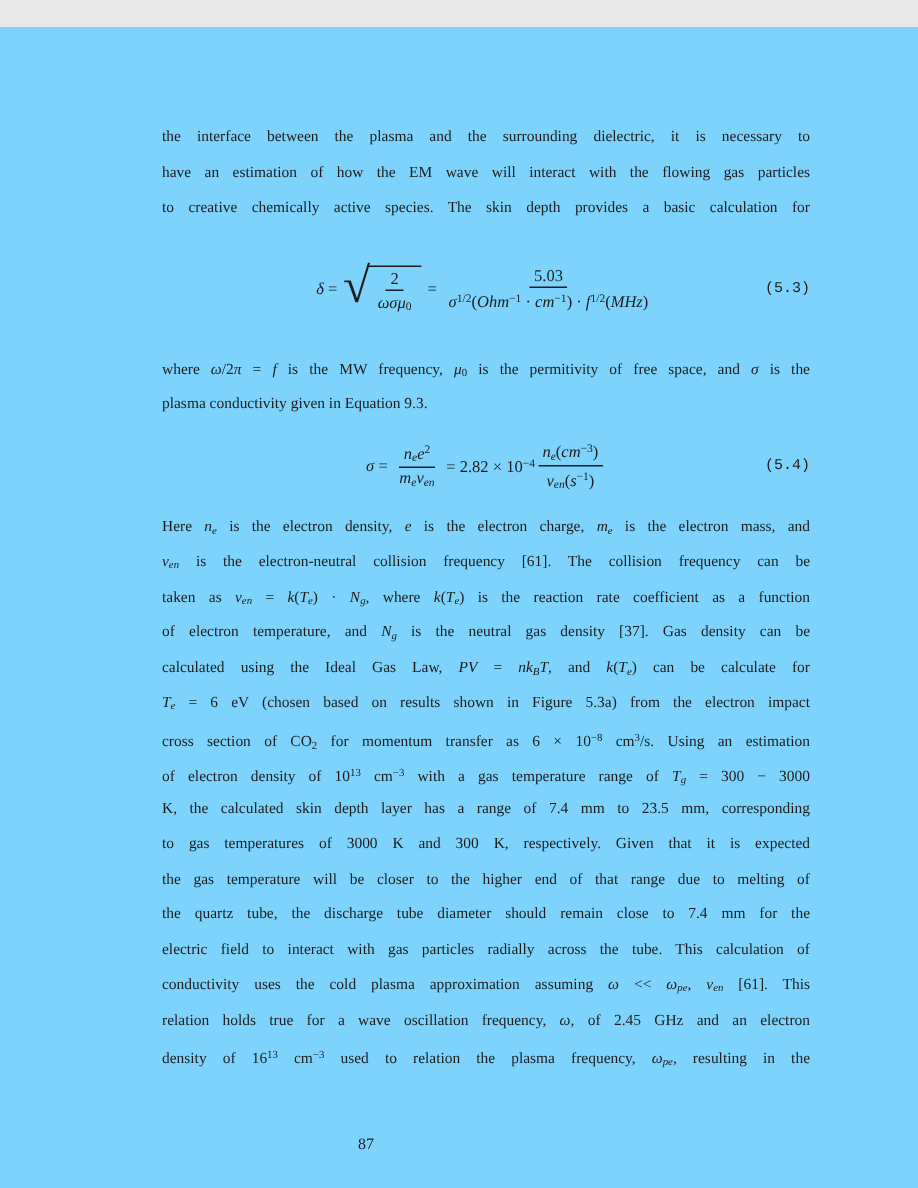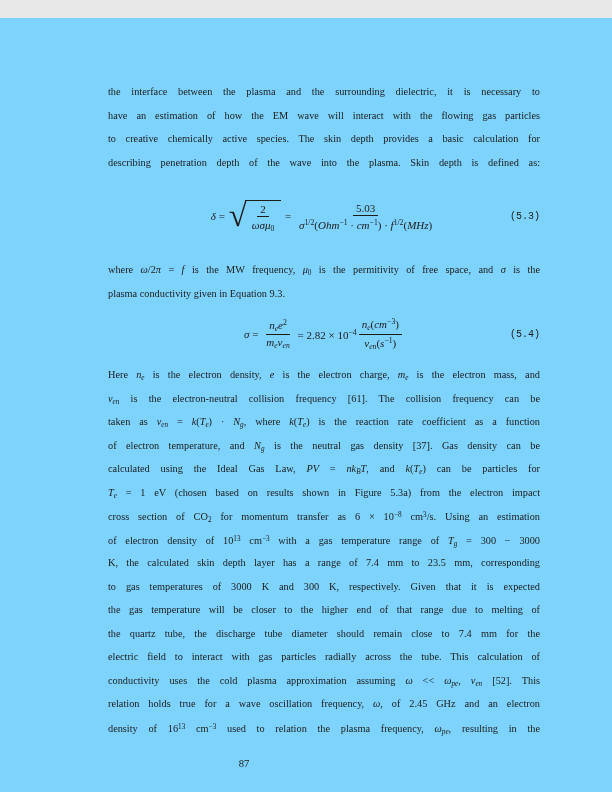"describing penetration depth of the" div.line { html: <div><span>describing penetration depth of the wave into the plasma. Skin depth is defined as:</span></div> -> none }
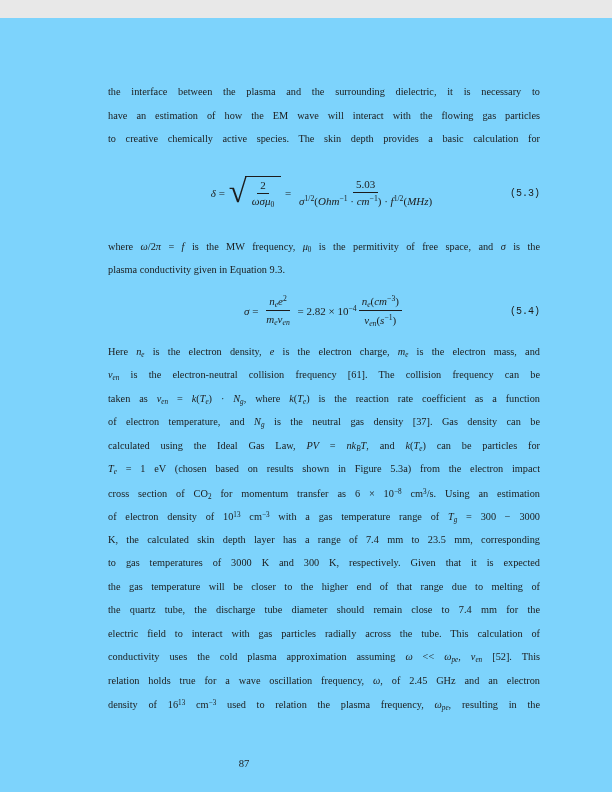") can be particles for" span { text: particles -> calculate }
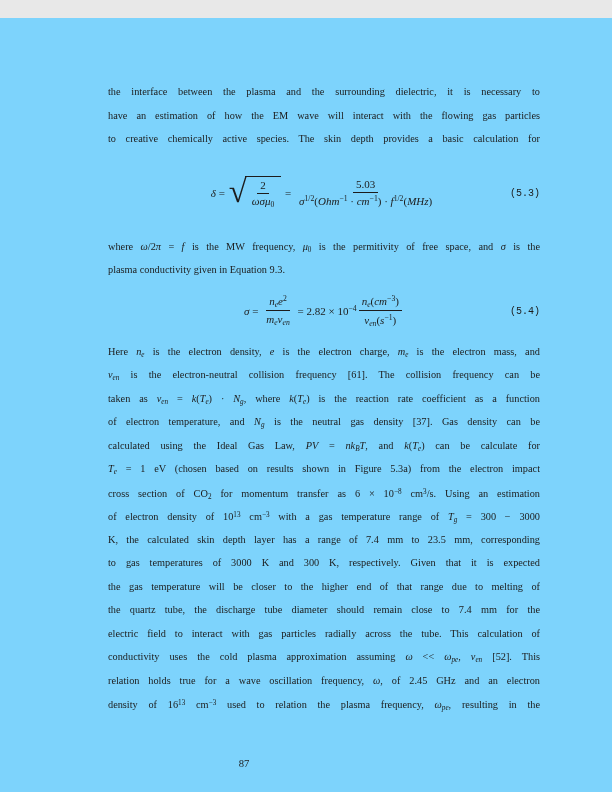"= 1 eV (chosen based" span { text: 1 -> 6 }
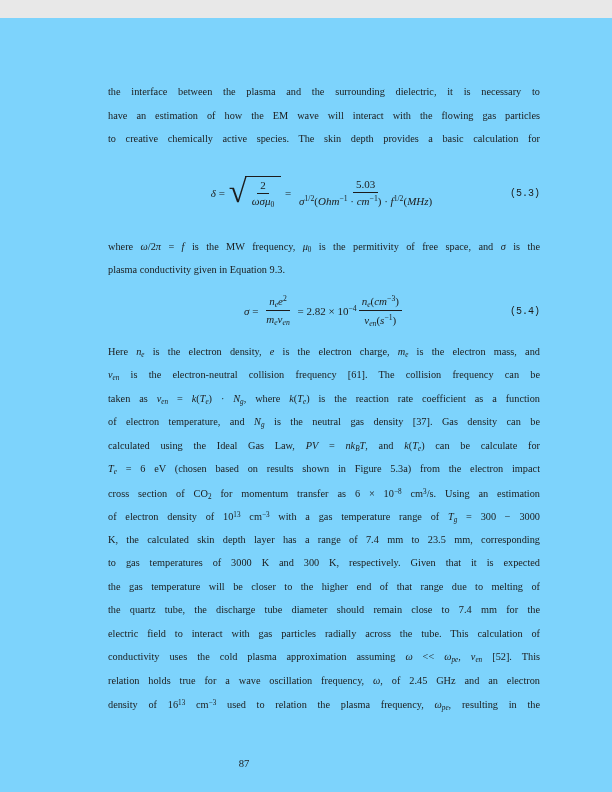"[52]. This" span { text: 52 -> 61 }
